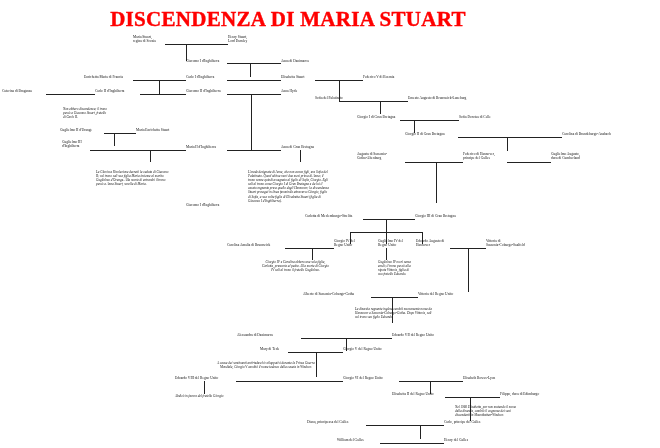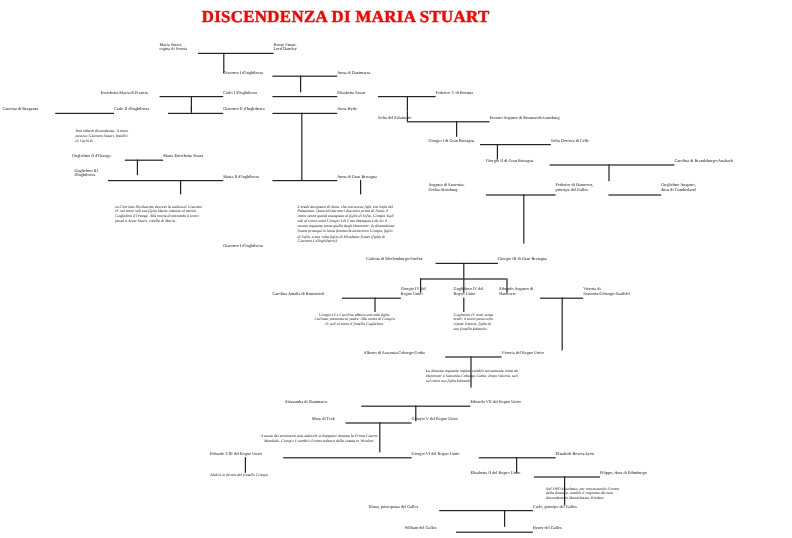"DISCENDENZA DI MARIA STUART" #title { font-size: 14px -> 21px }
